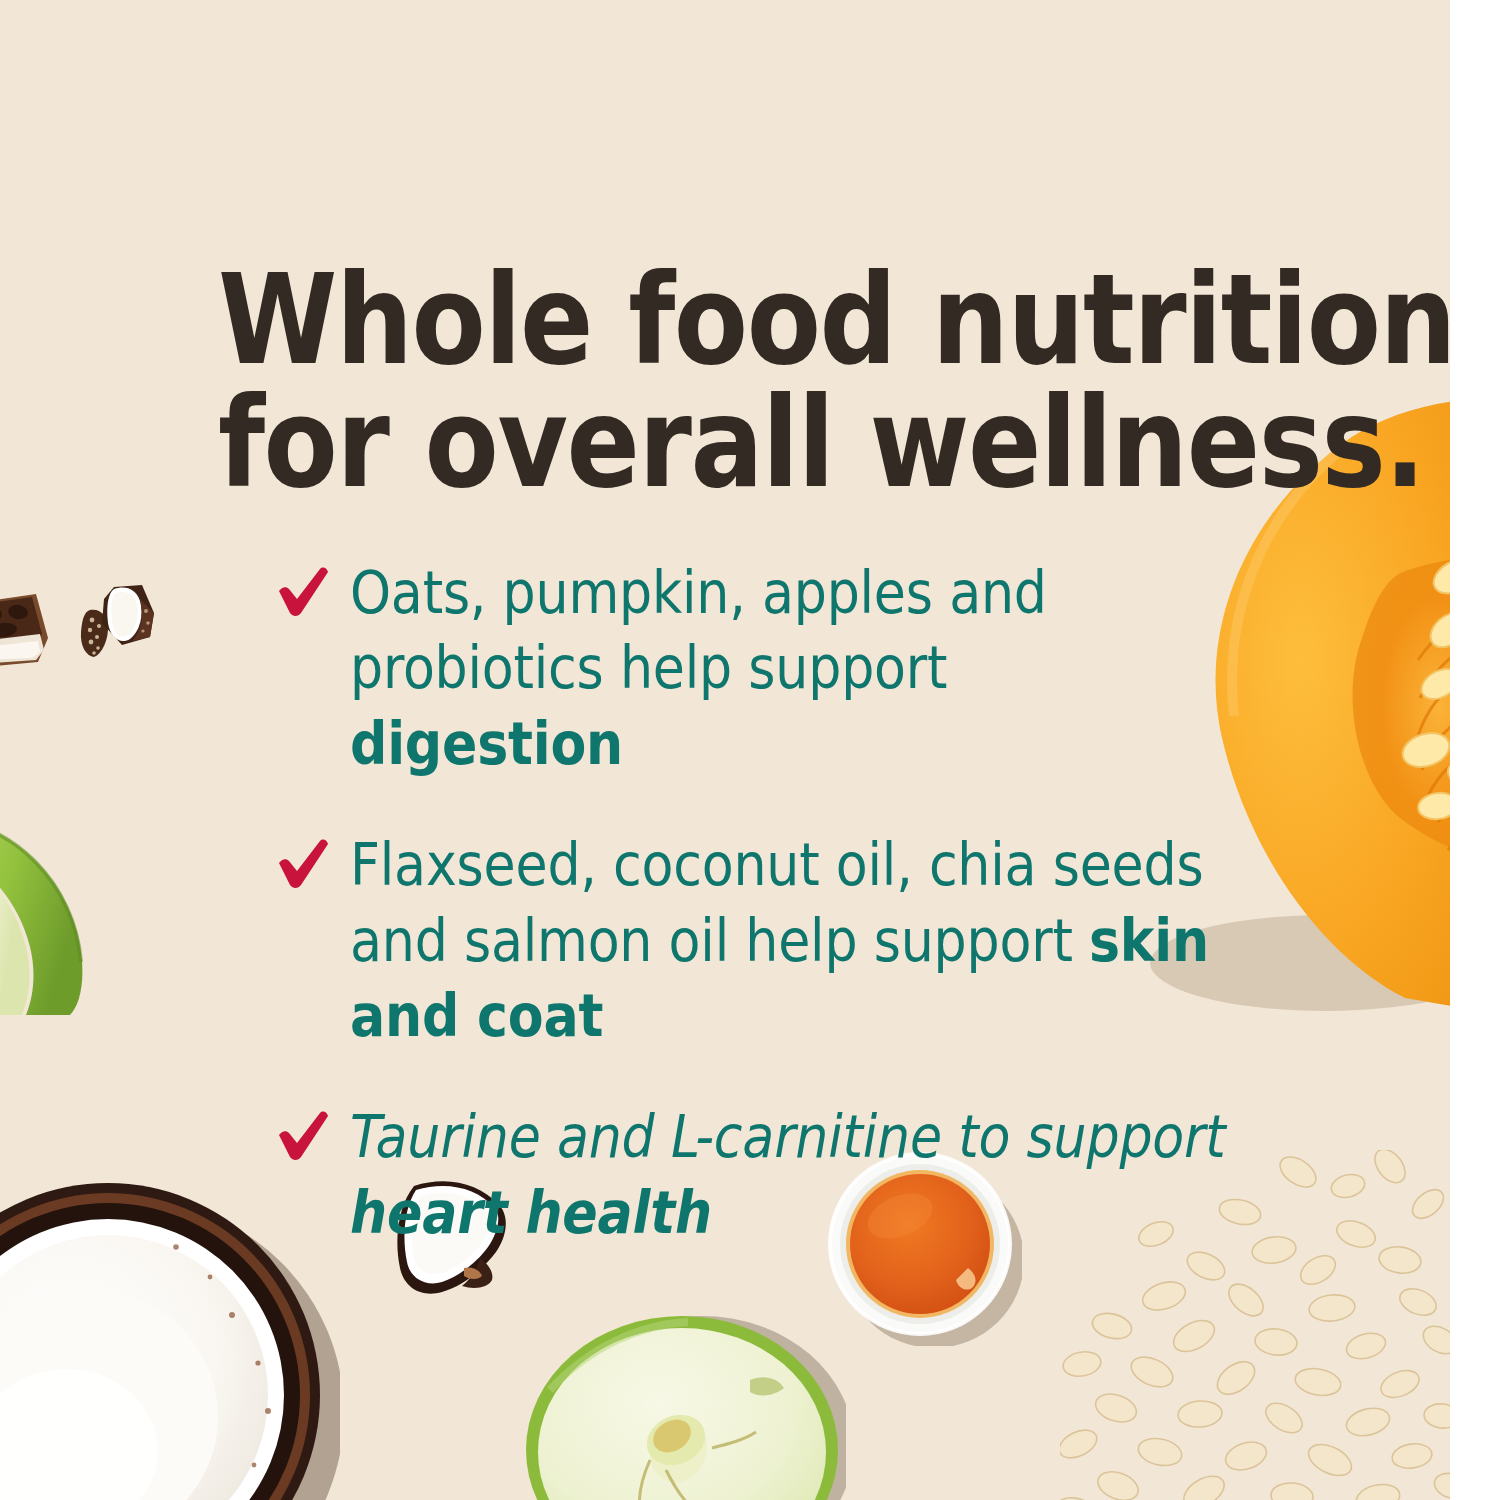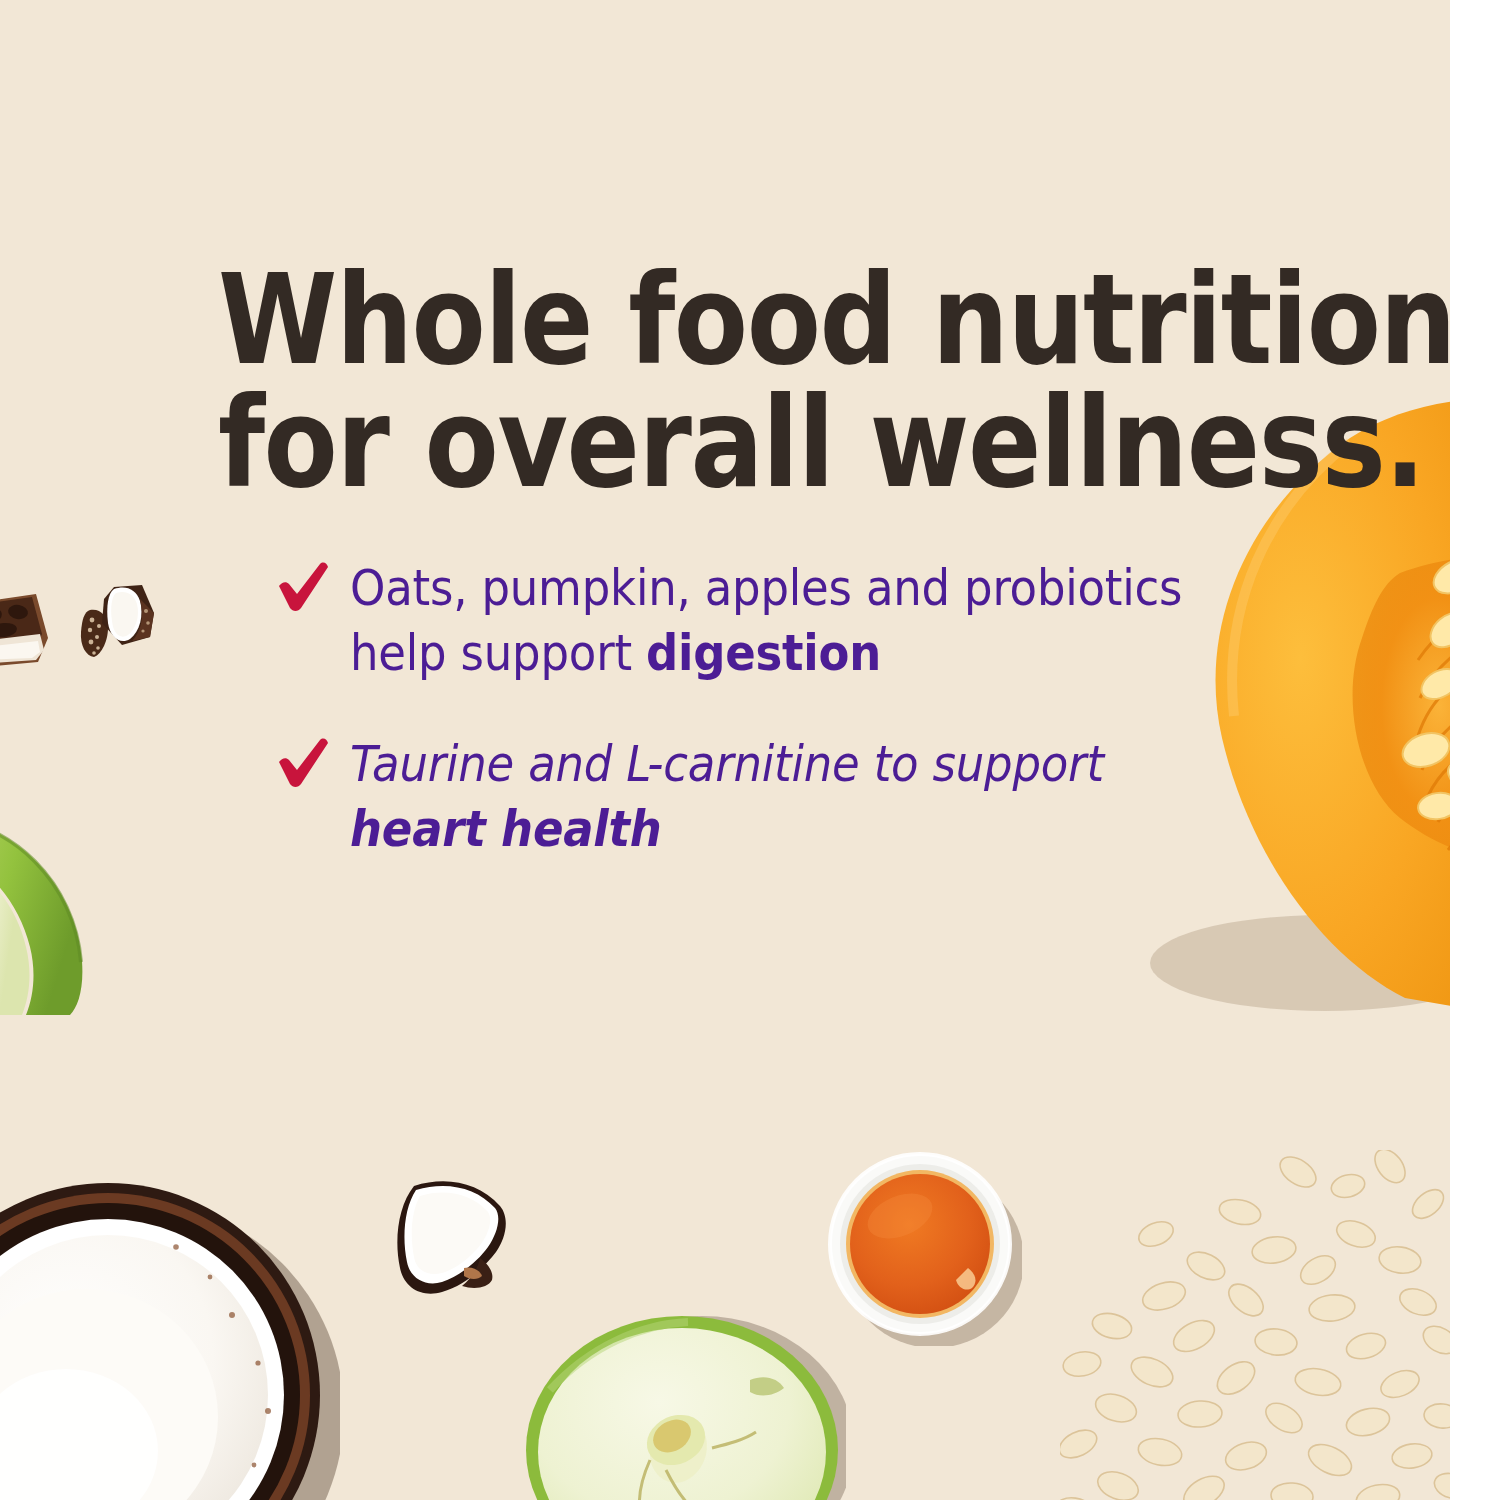"Oats, pumpkin, apples and probiotics" .bullet { color: #4c1d95 -> #0f766e; font-size: 50px -> 58px }
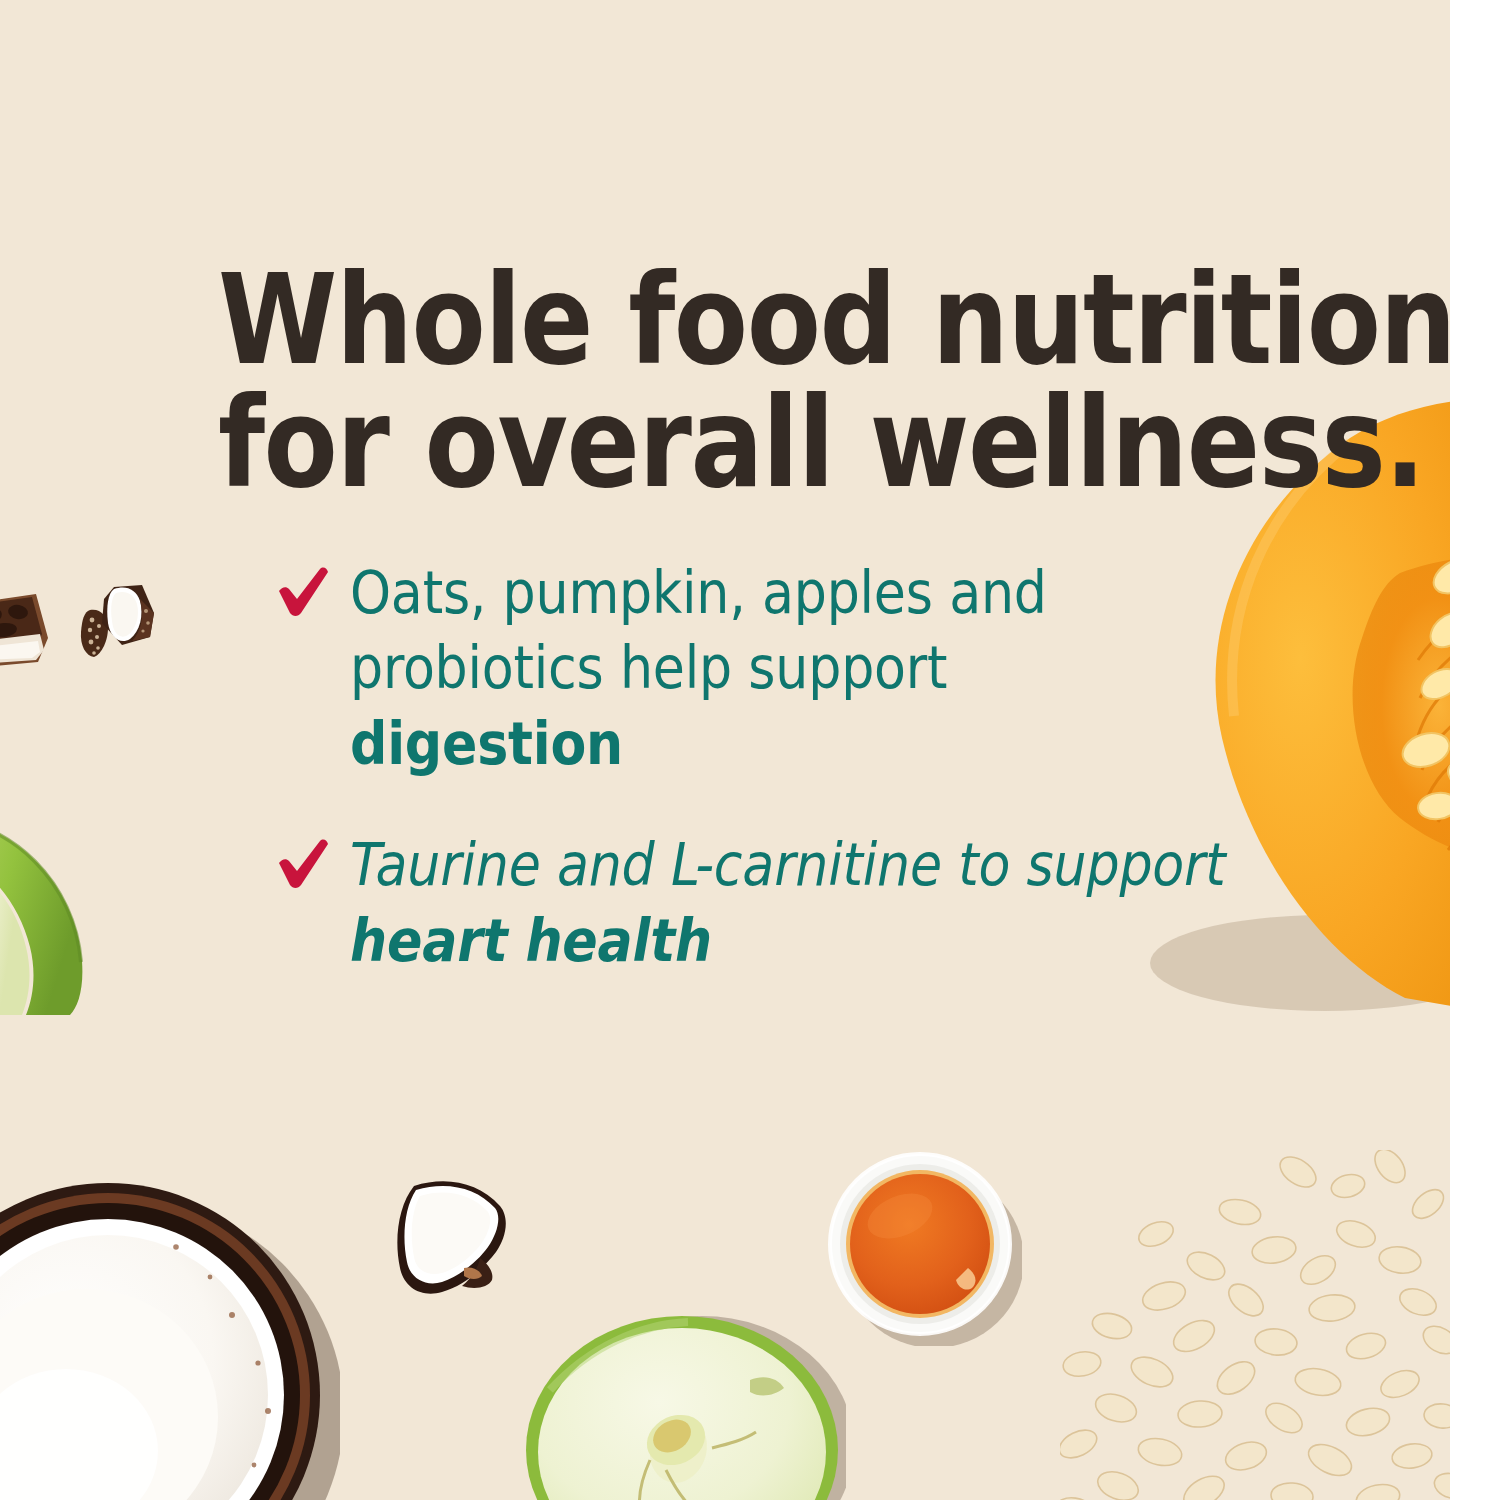"Flaxseed, coconut oil, chia seeds" div.bullet { html: none -> <div> <span> <svg> <path></path> </svg> </span> <span>Flaxseed, coconut oil, chia seeds and salmon oil help support </span><b>skin and coat</b> </div> }
